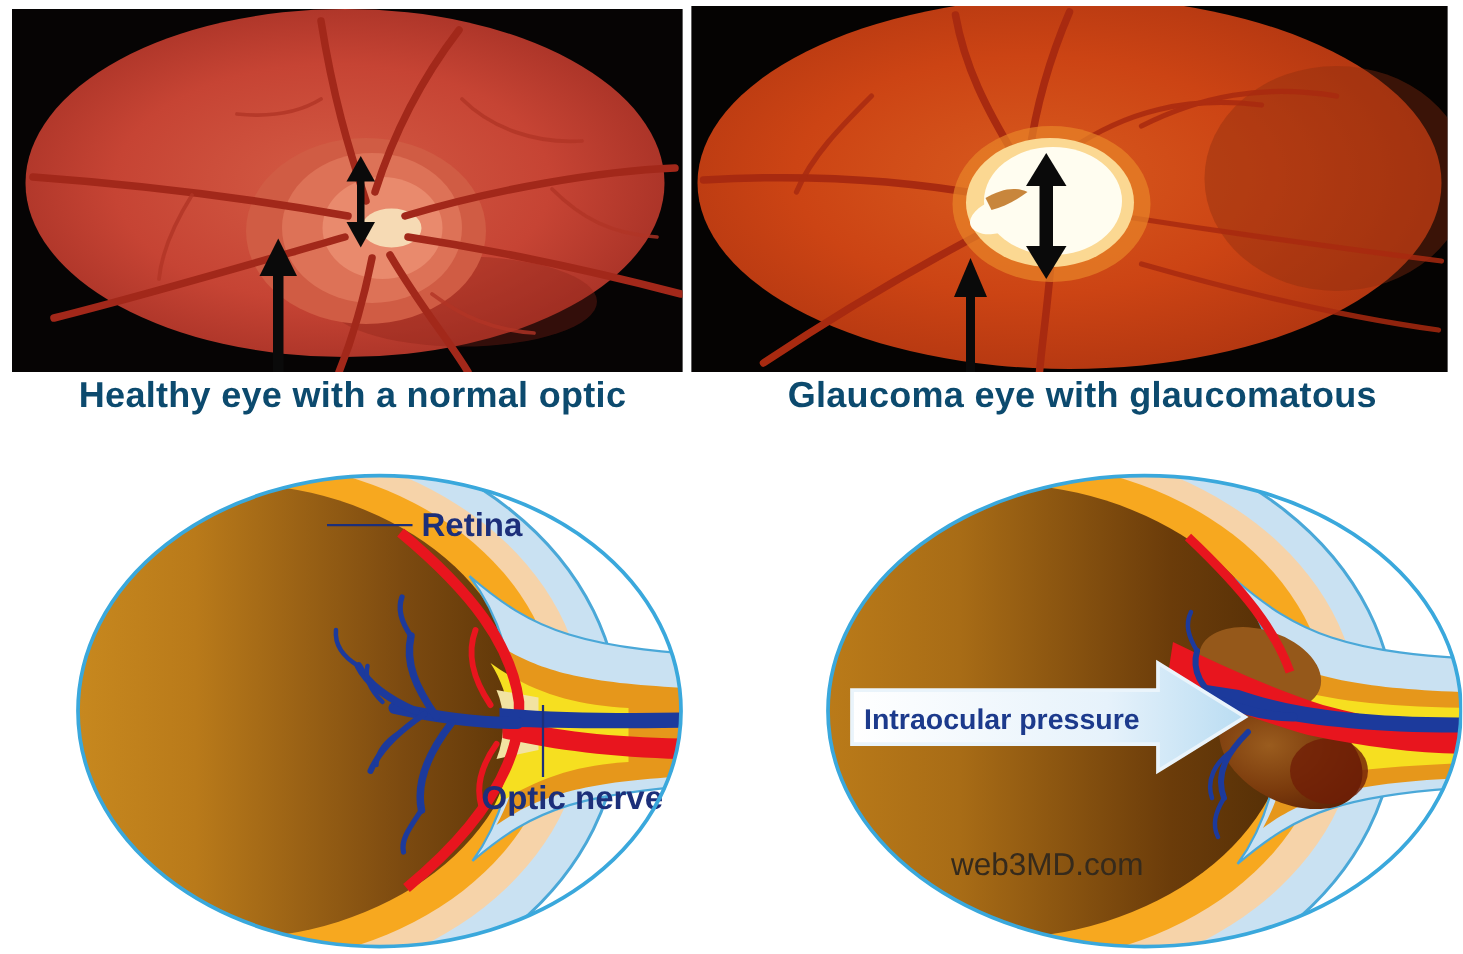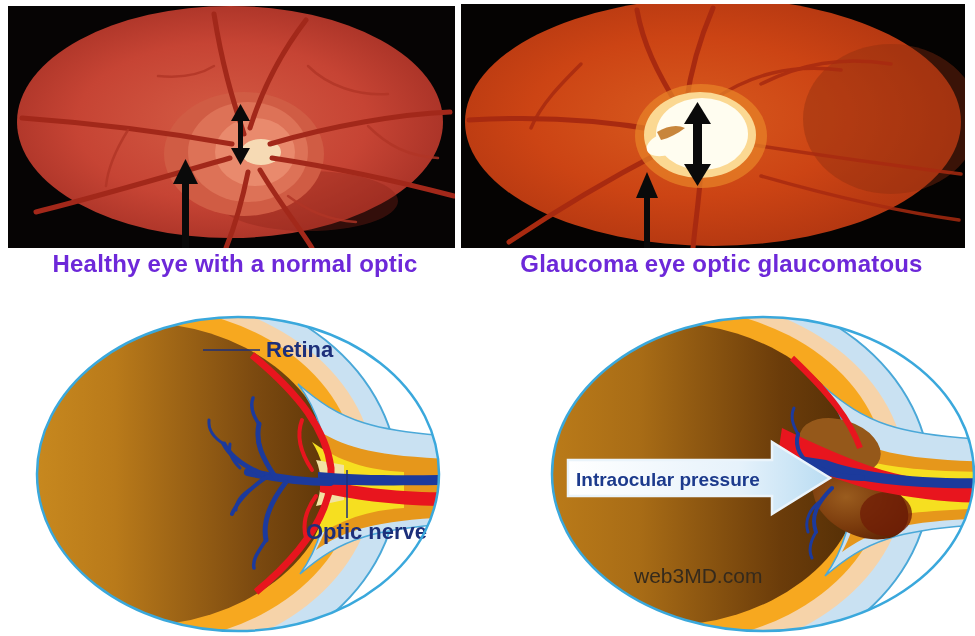"Healthy eye with a normal" .caption { color: #6d28d9 -> #0c4a6e }
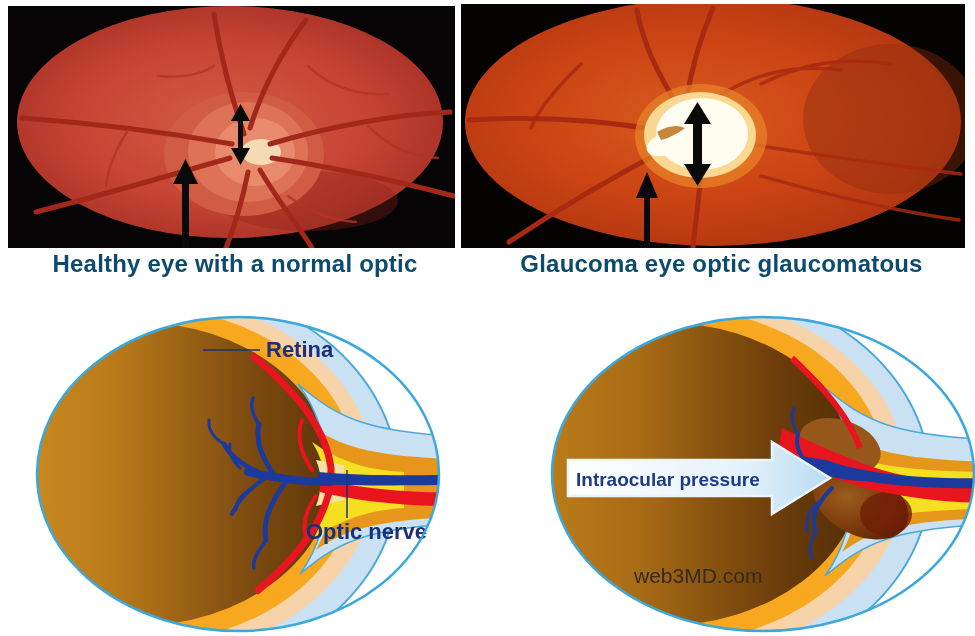"Glaucoma eye optic glaucomatous" span { text: optic -> with }
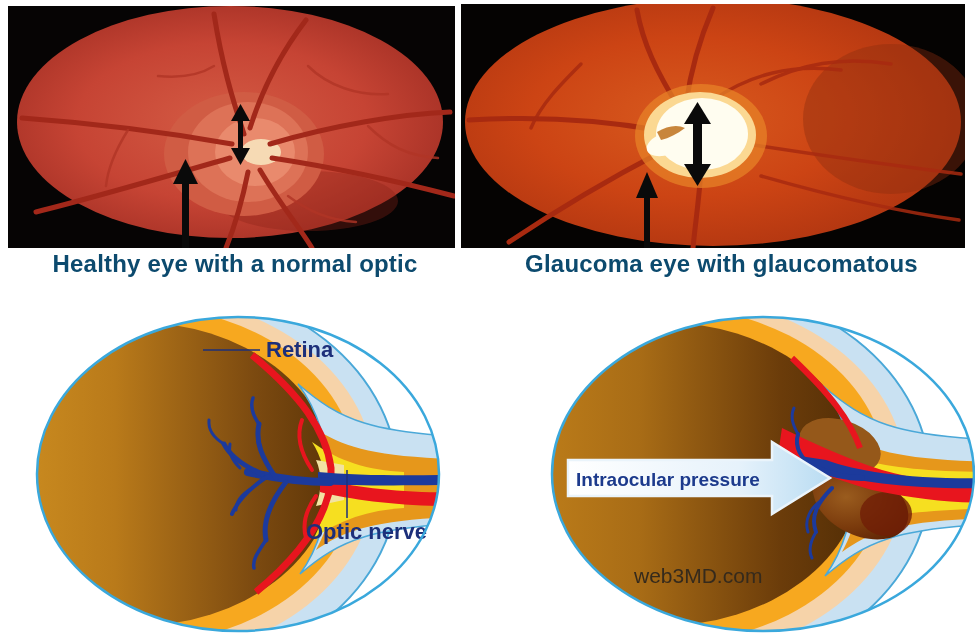"Retina" div.diagram-panel { left: 0 -> 15px }
